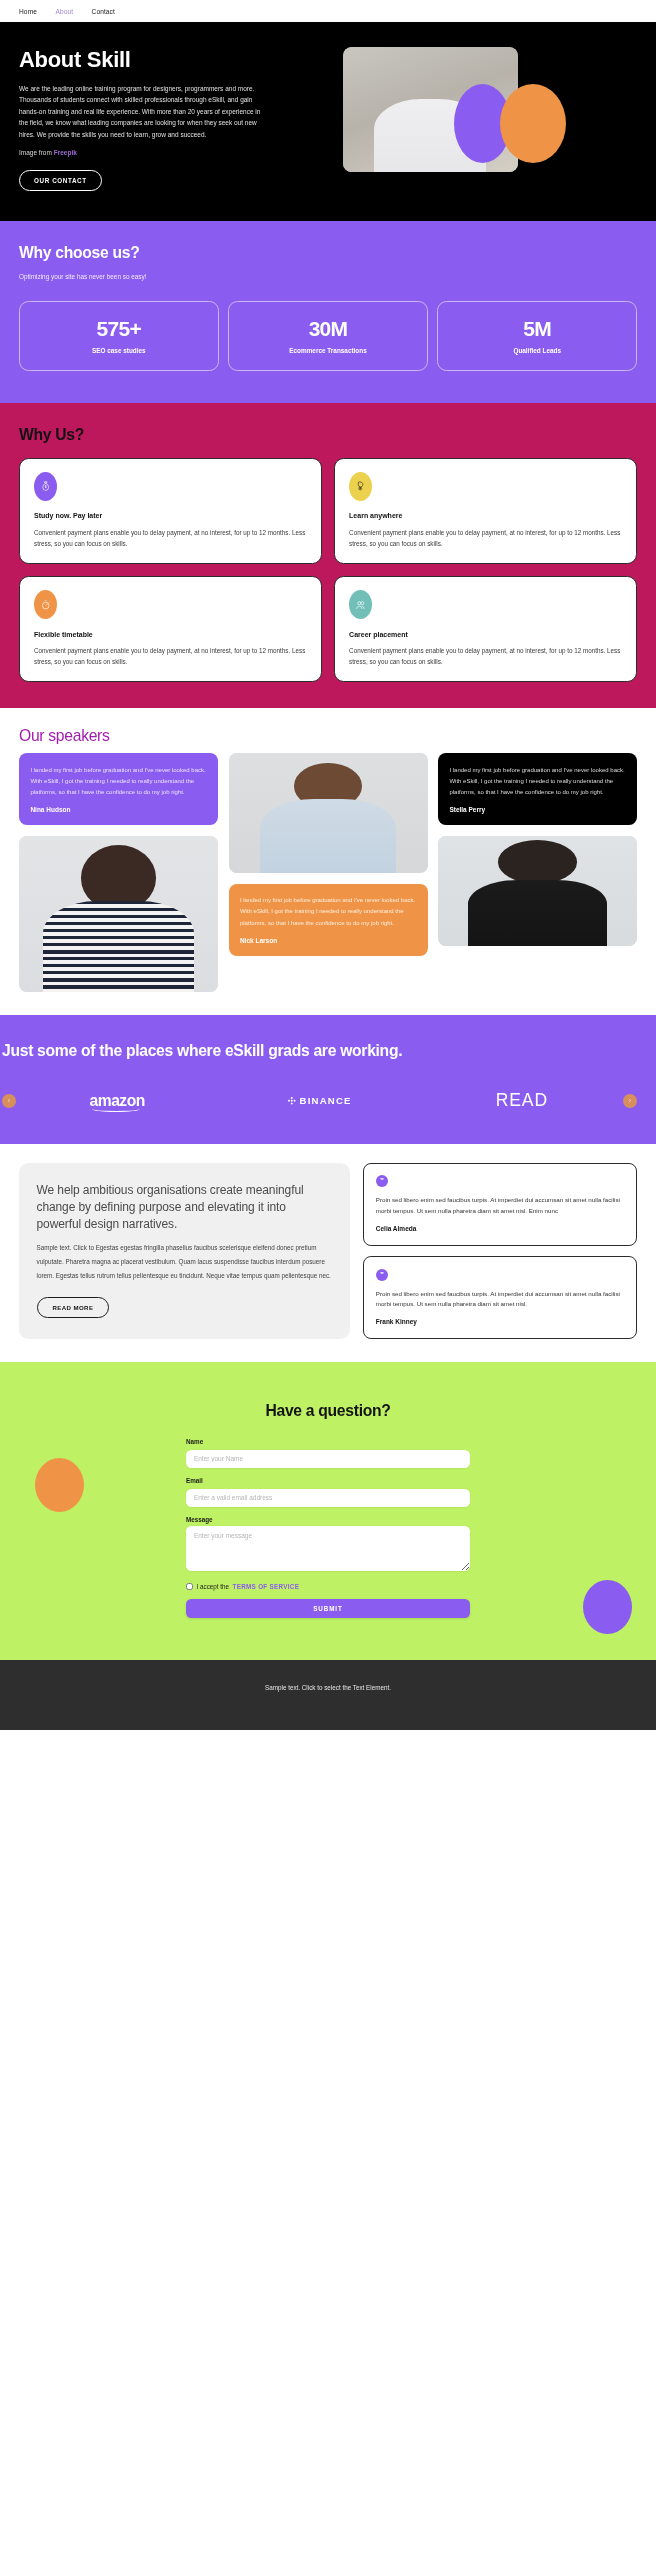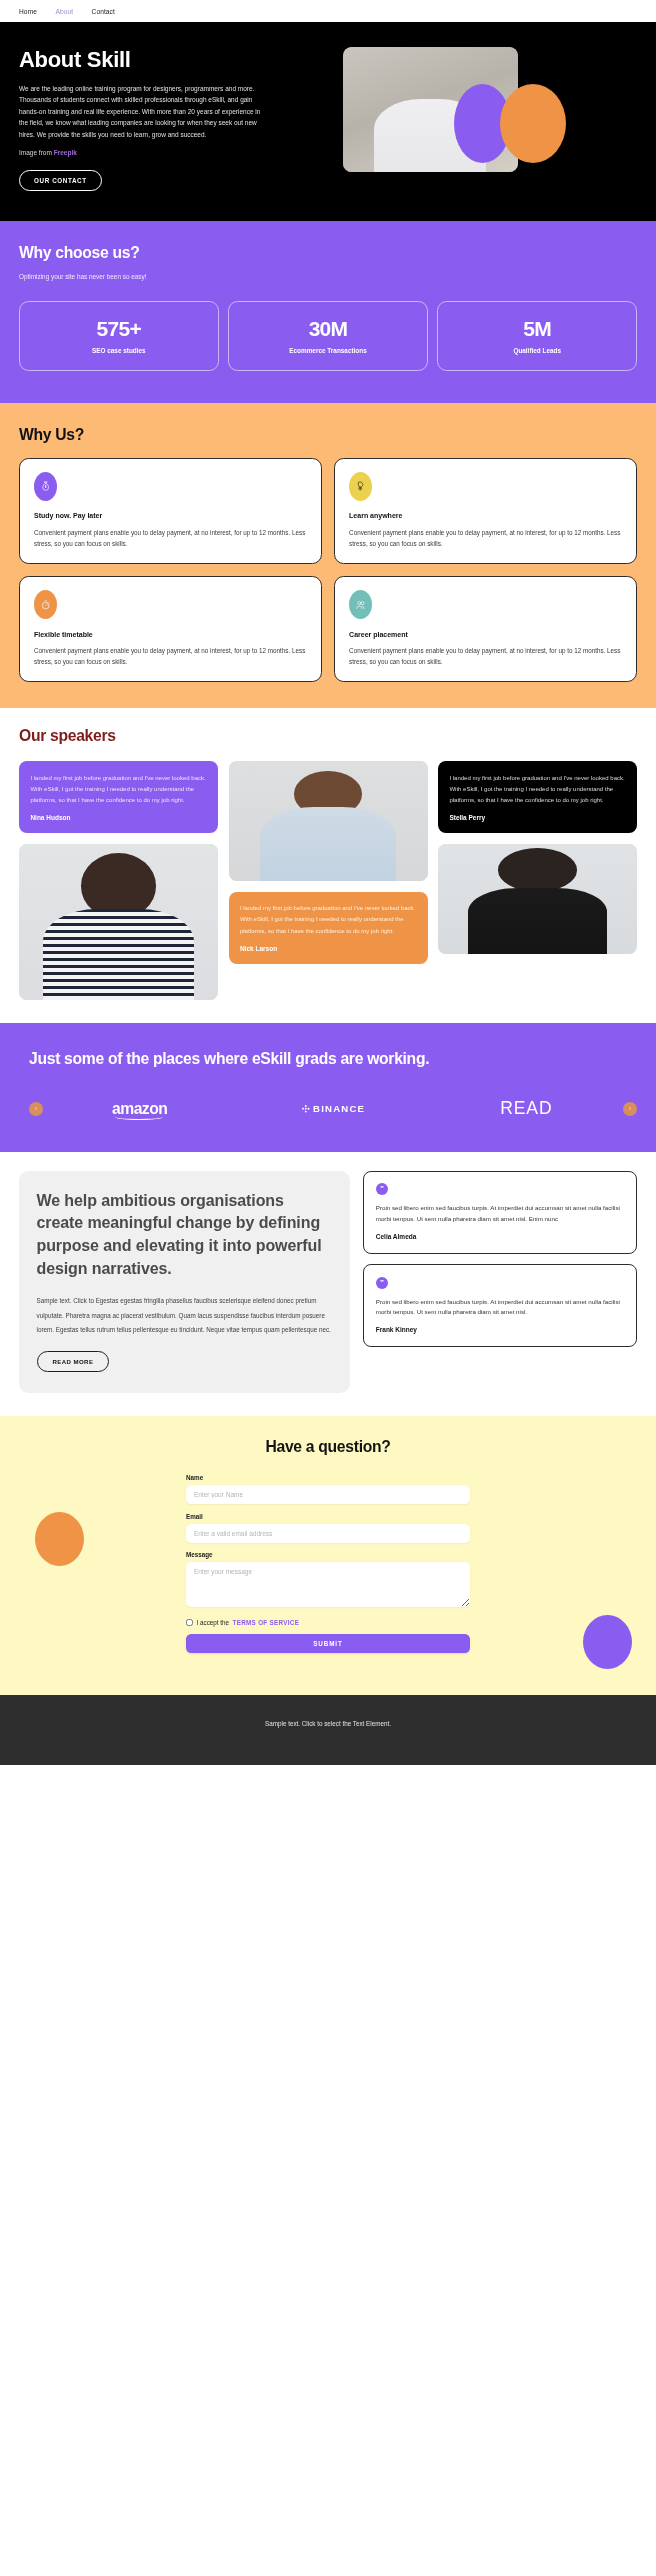"Why Us?" .whyus { background: #fdba74 -> #be185d }
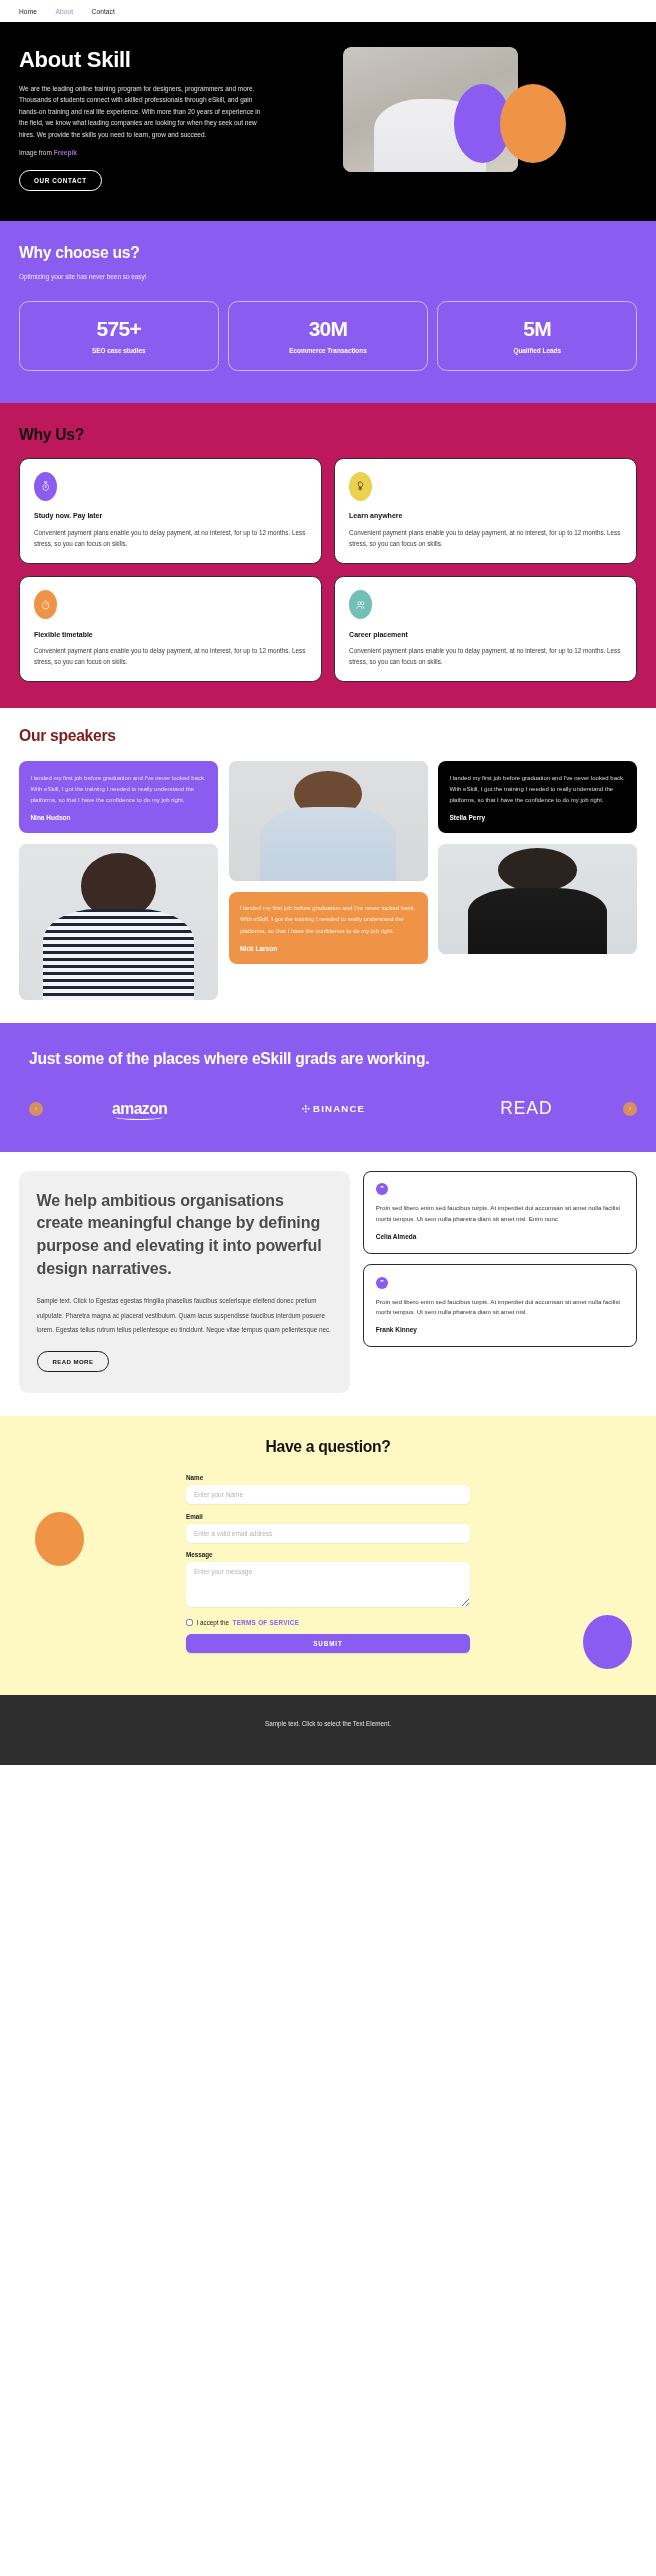"Our speakers" .speakers h2 { color: #7f1d1d -> #a21caf; font-weight: bold -> normal; margin-bottom: 16px -> 8px }
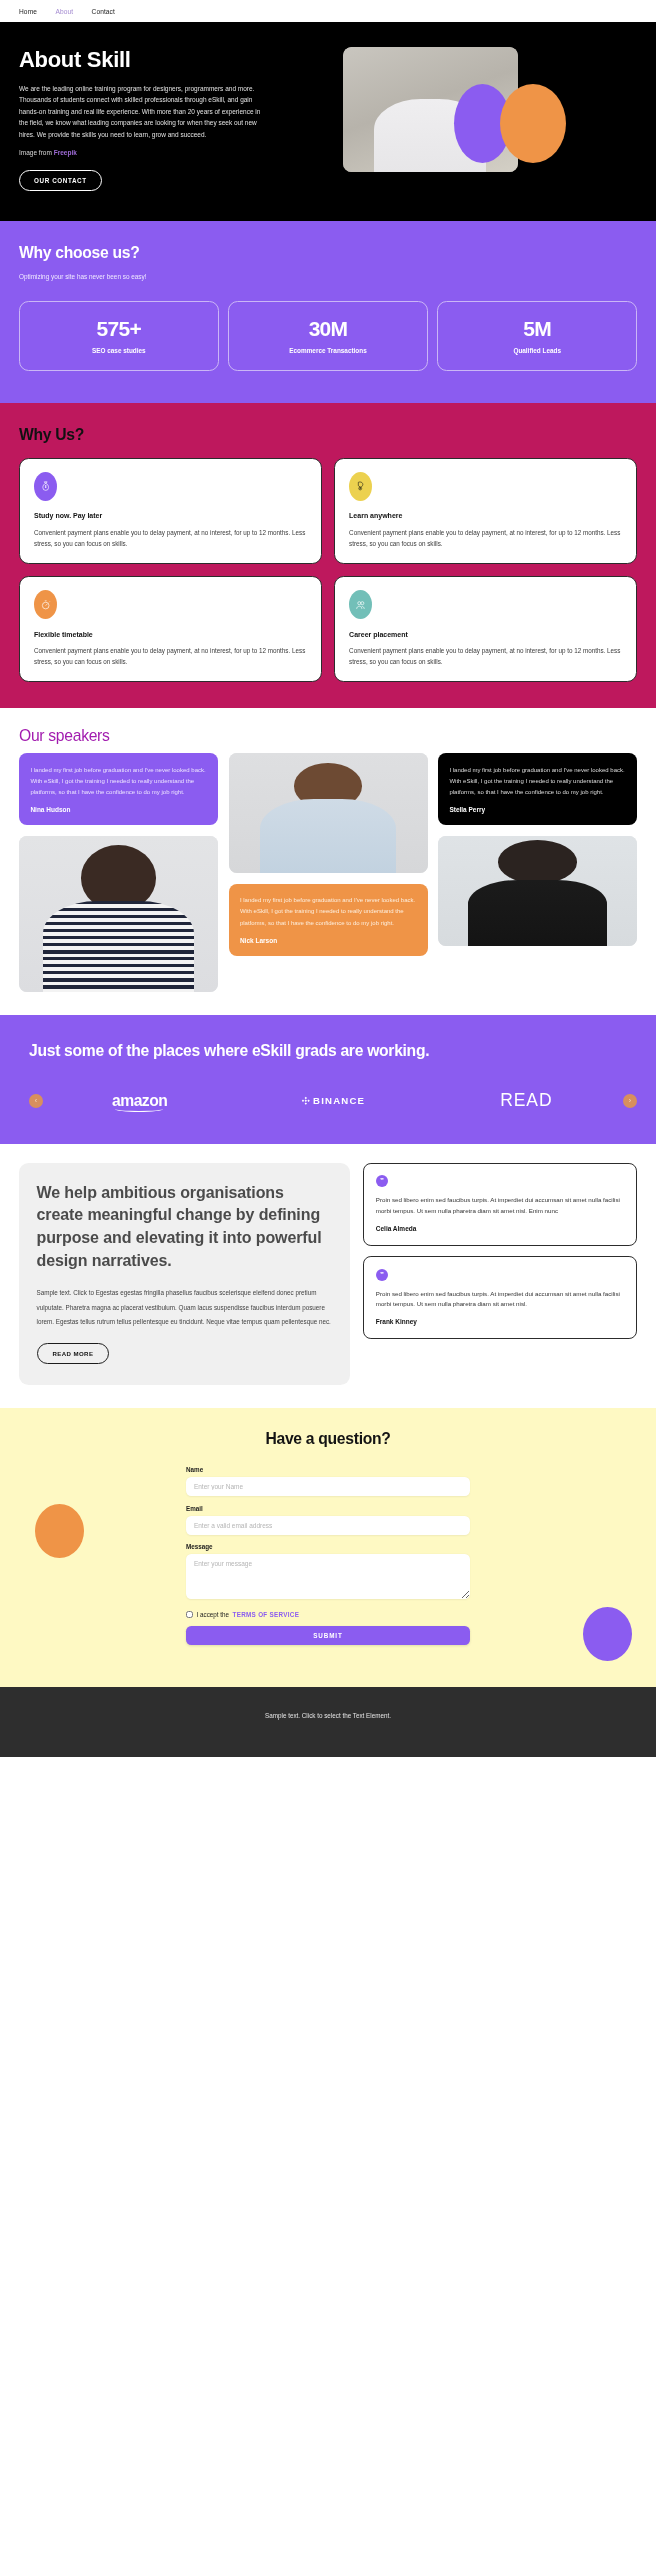"Just some of the places" .logos-band { padding: 26px 19px 30px 29px -> 26px 19px 30px 2px }
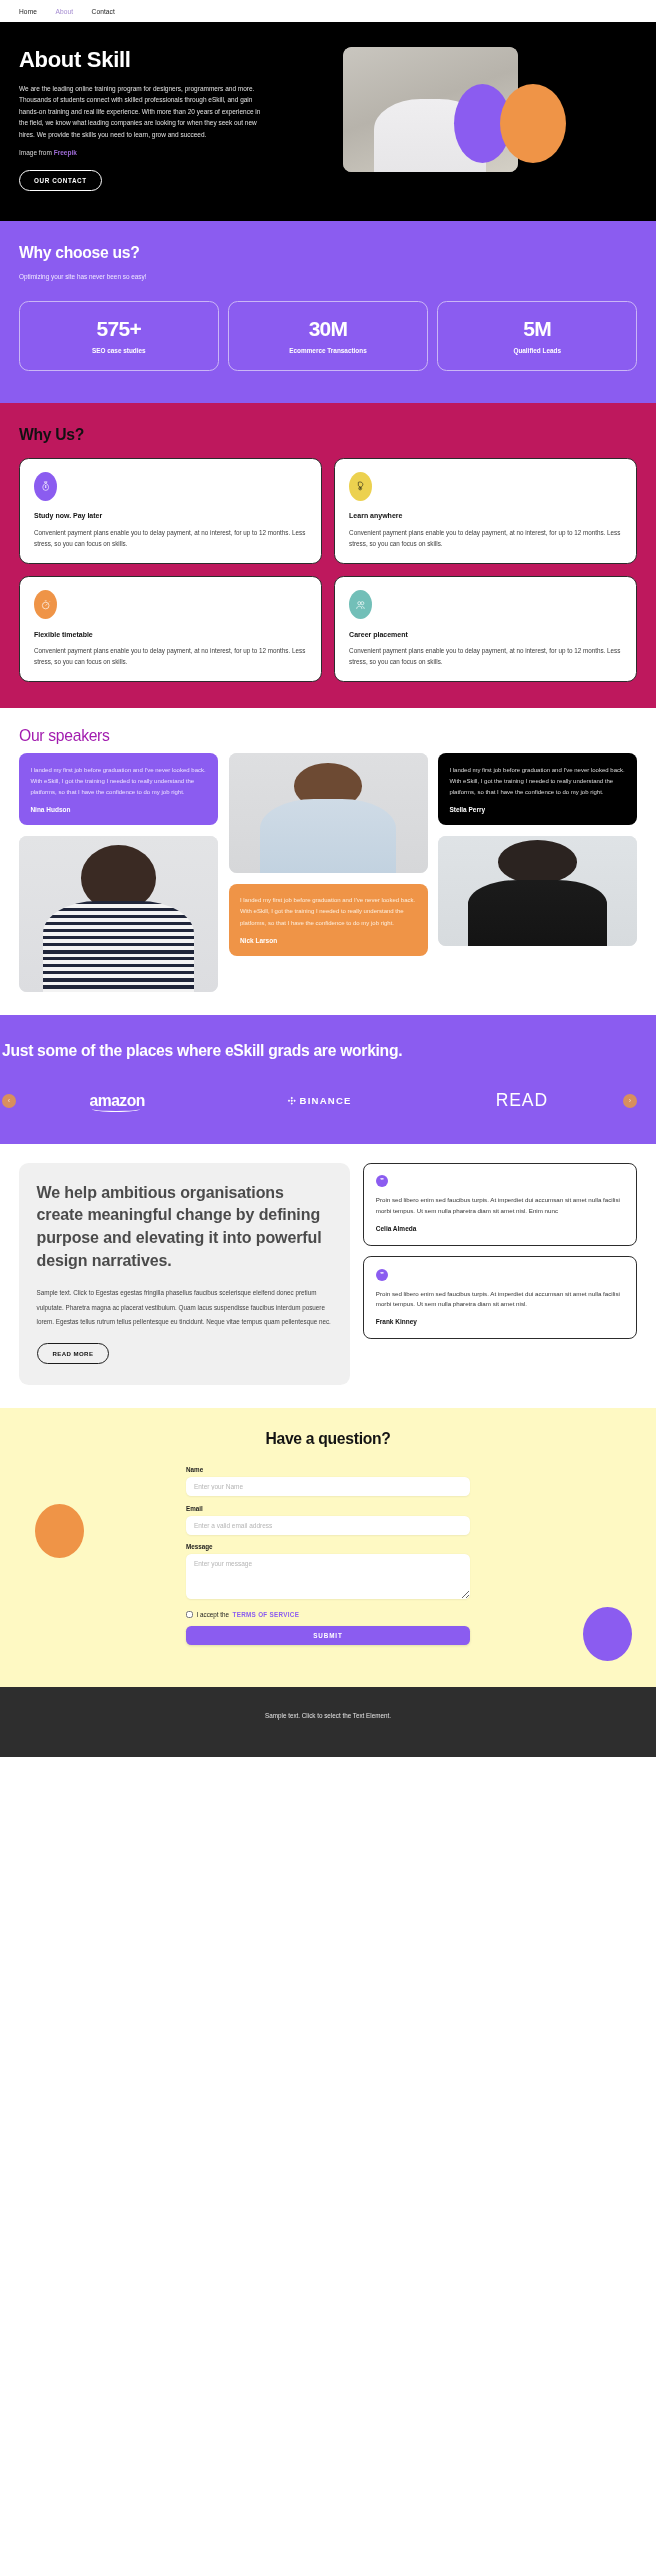"We help ambitious organisations create" .org-left h3 { font-size: 16px -> 12px; font-weight: 700 -> 400; margin-bottom: 14px -> 8px }
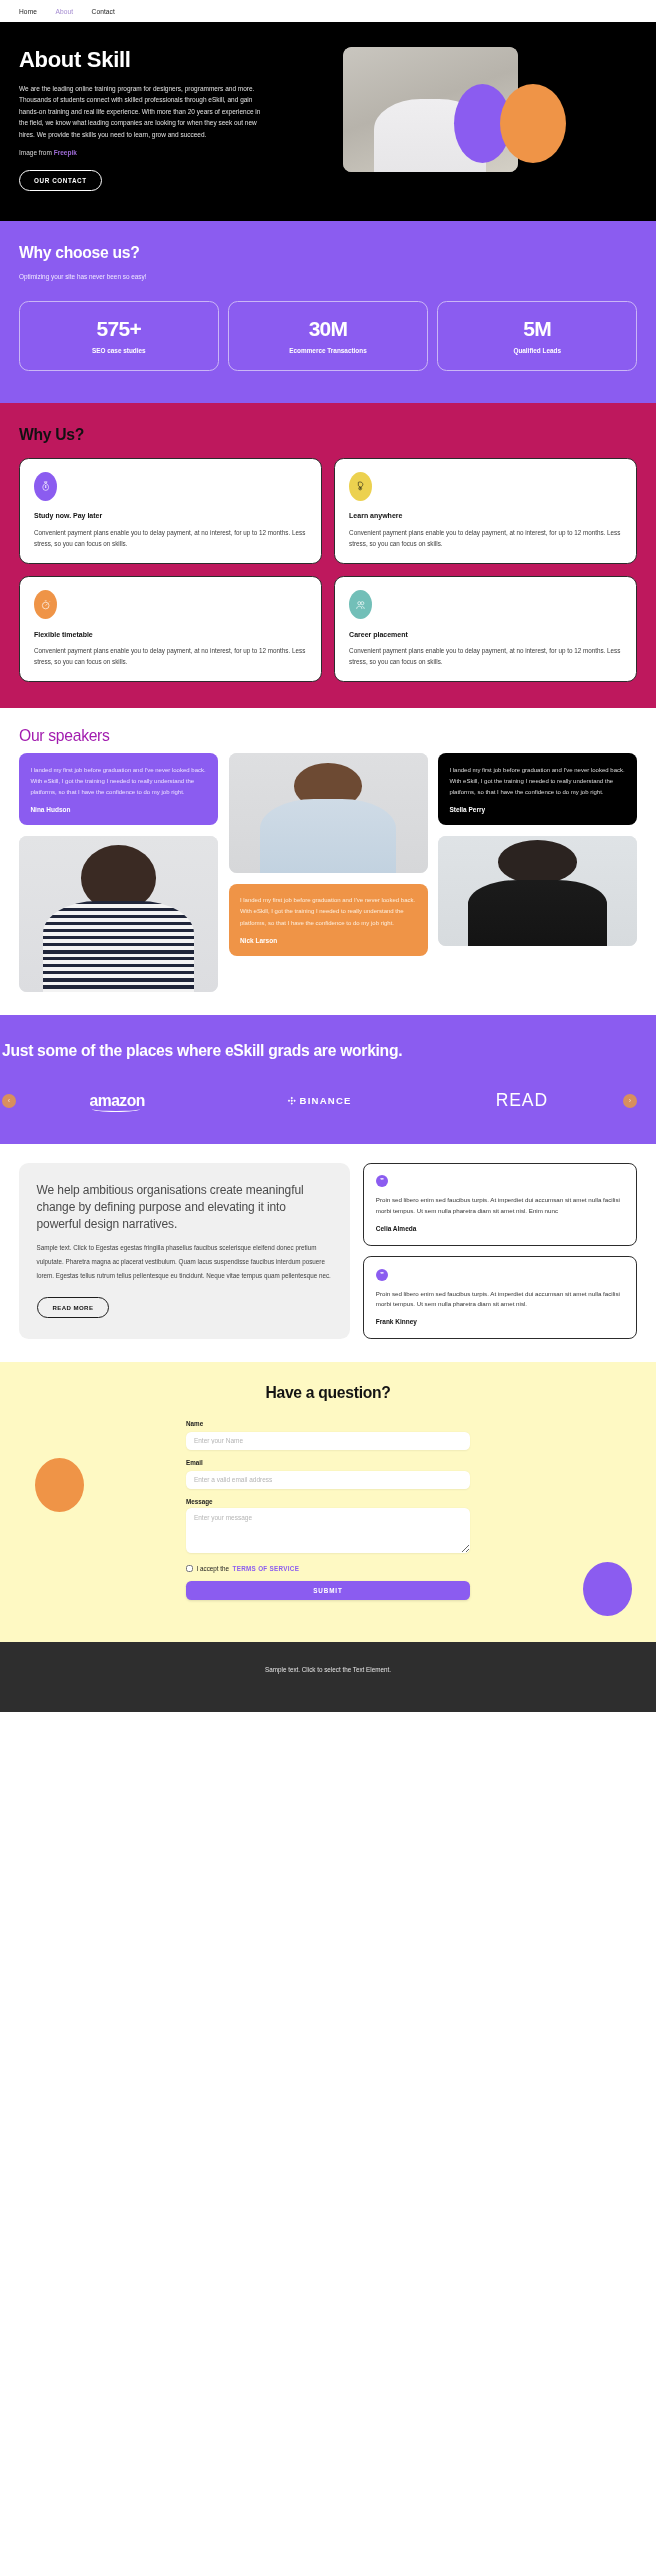"Have a question?" .form-section { background: #fef9c3 -> #bef264; padding: 22px 19px 42px 19px -> 40px 19px 42px 19px }
